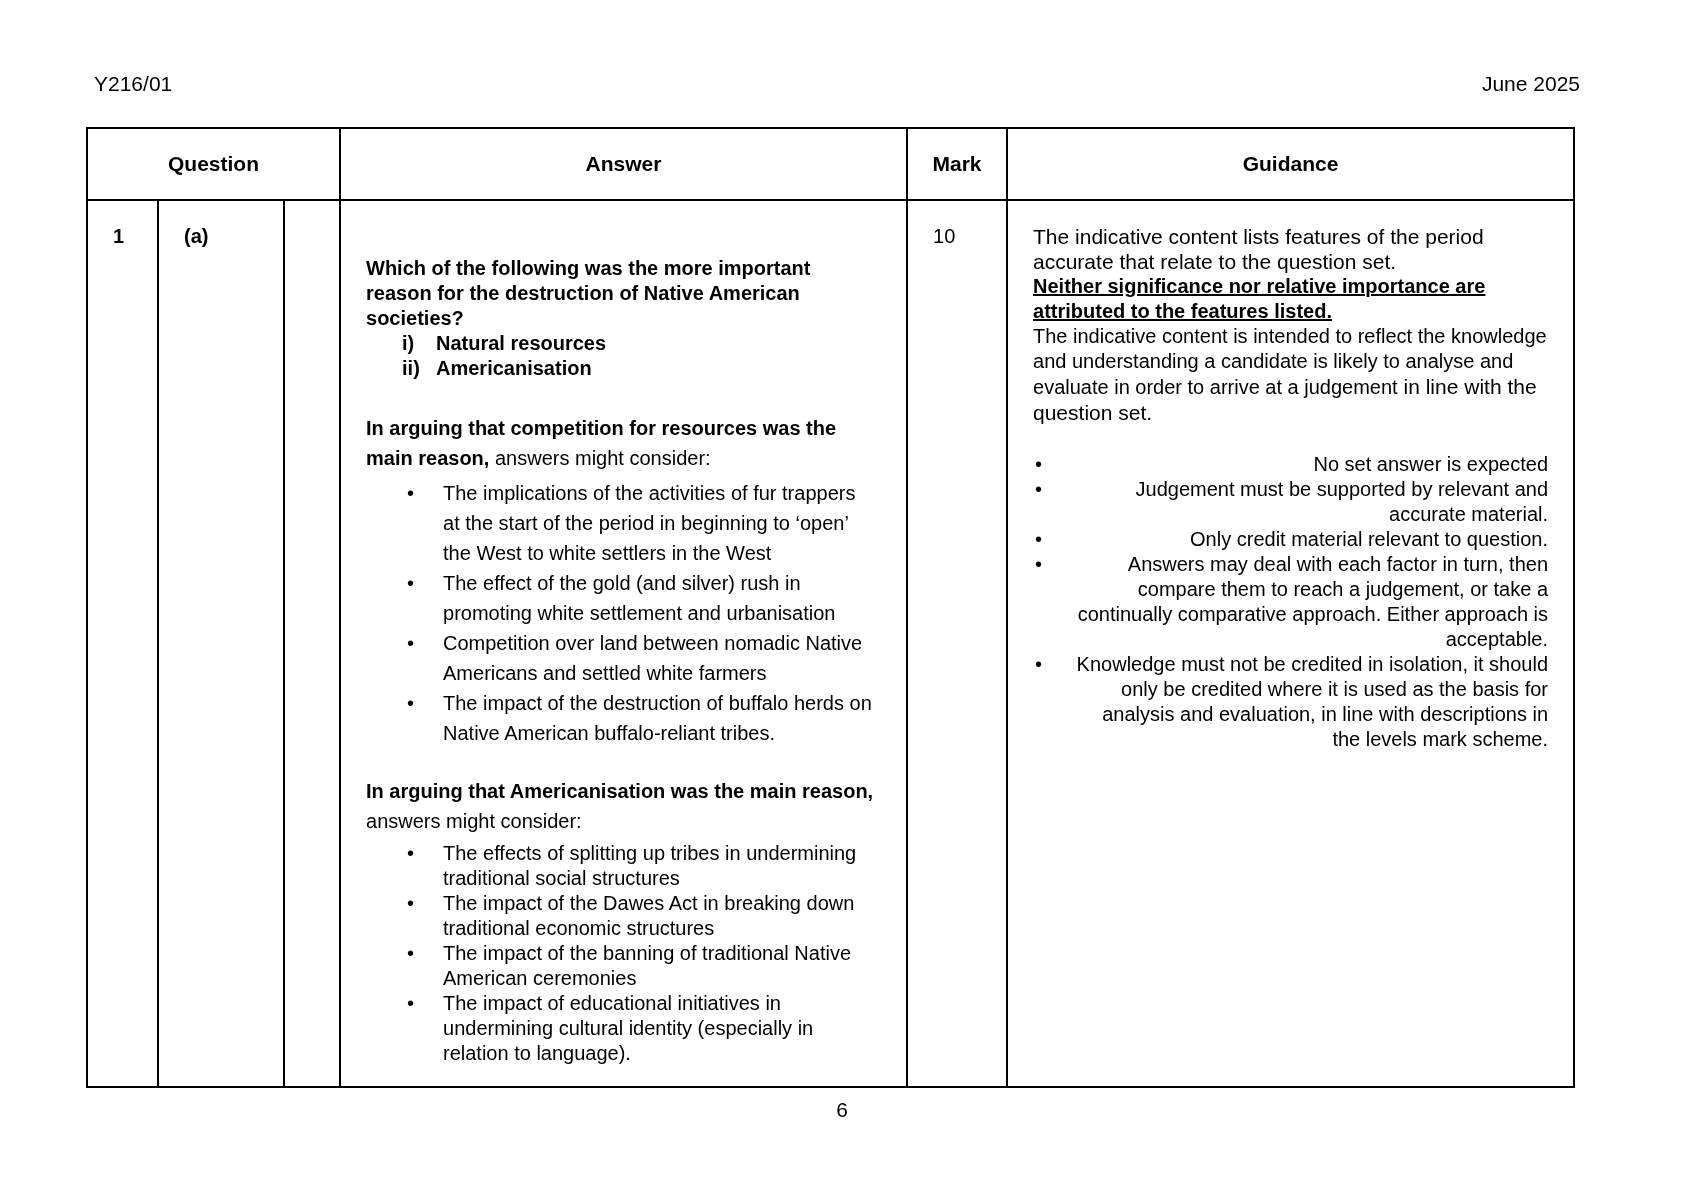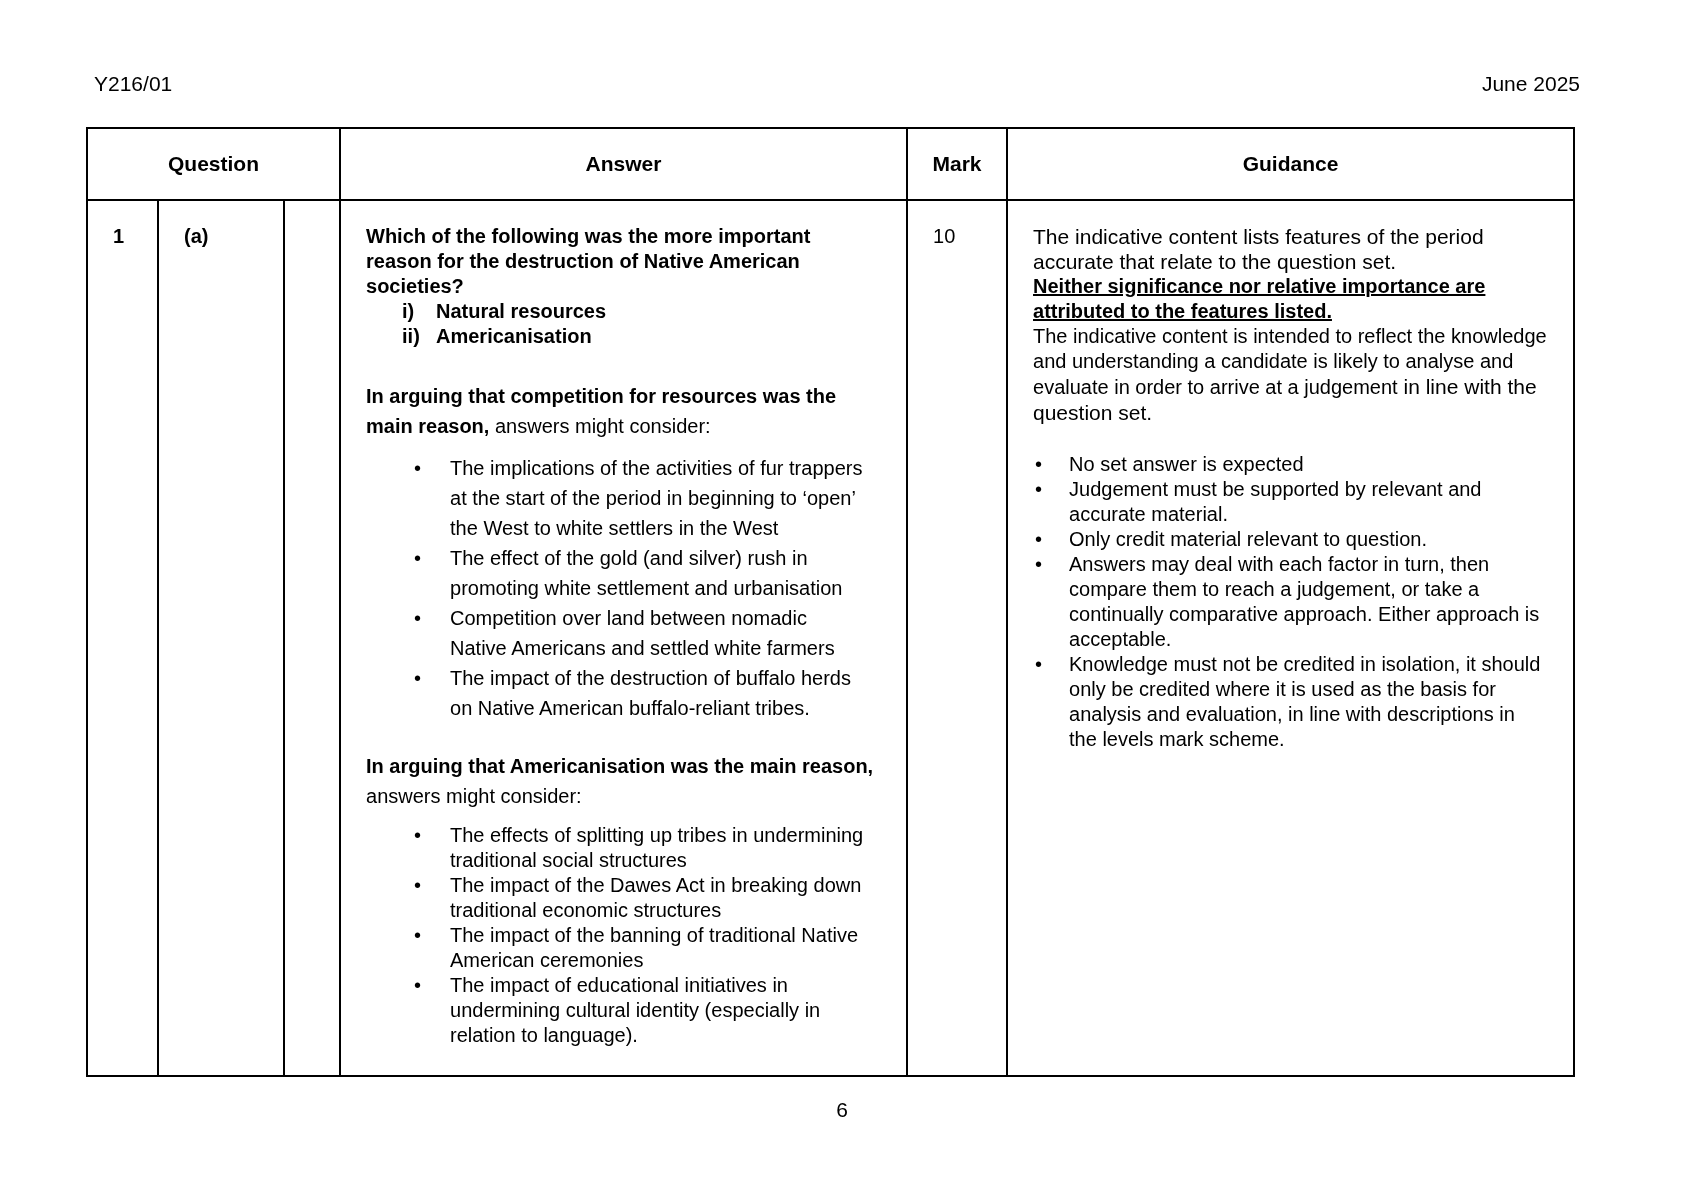"Which of the following was" .answer .question { margin-top: none -> 32px }
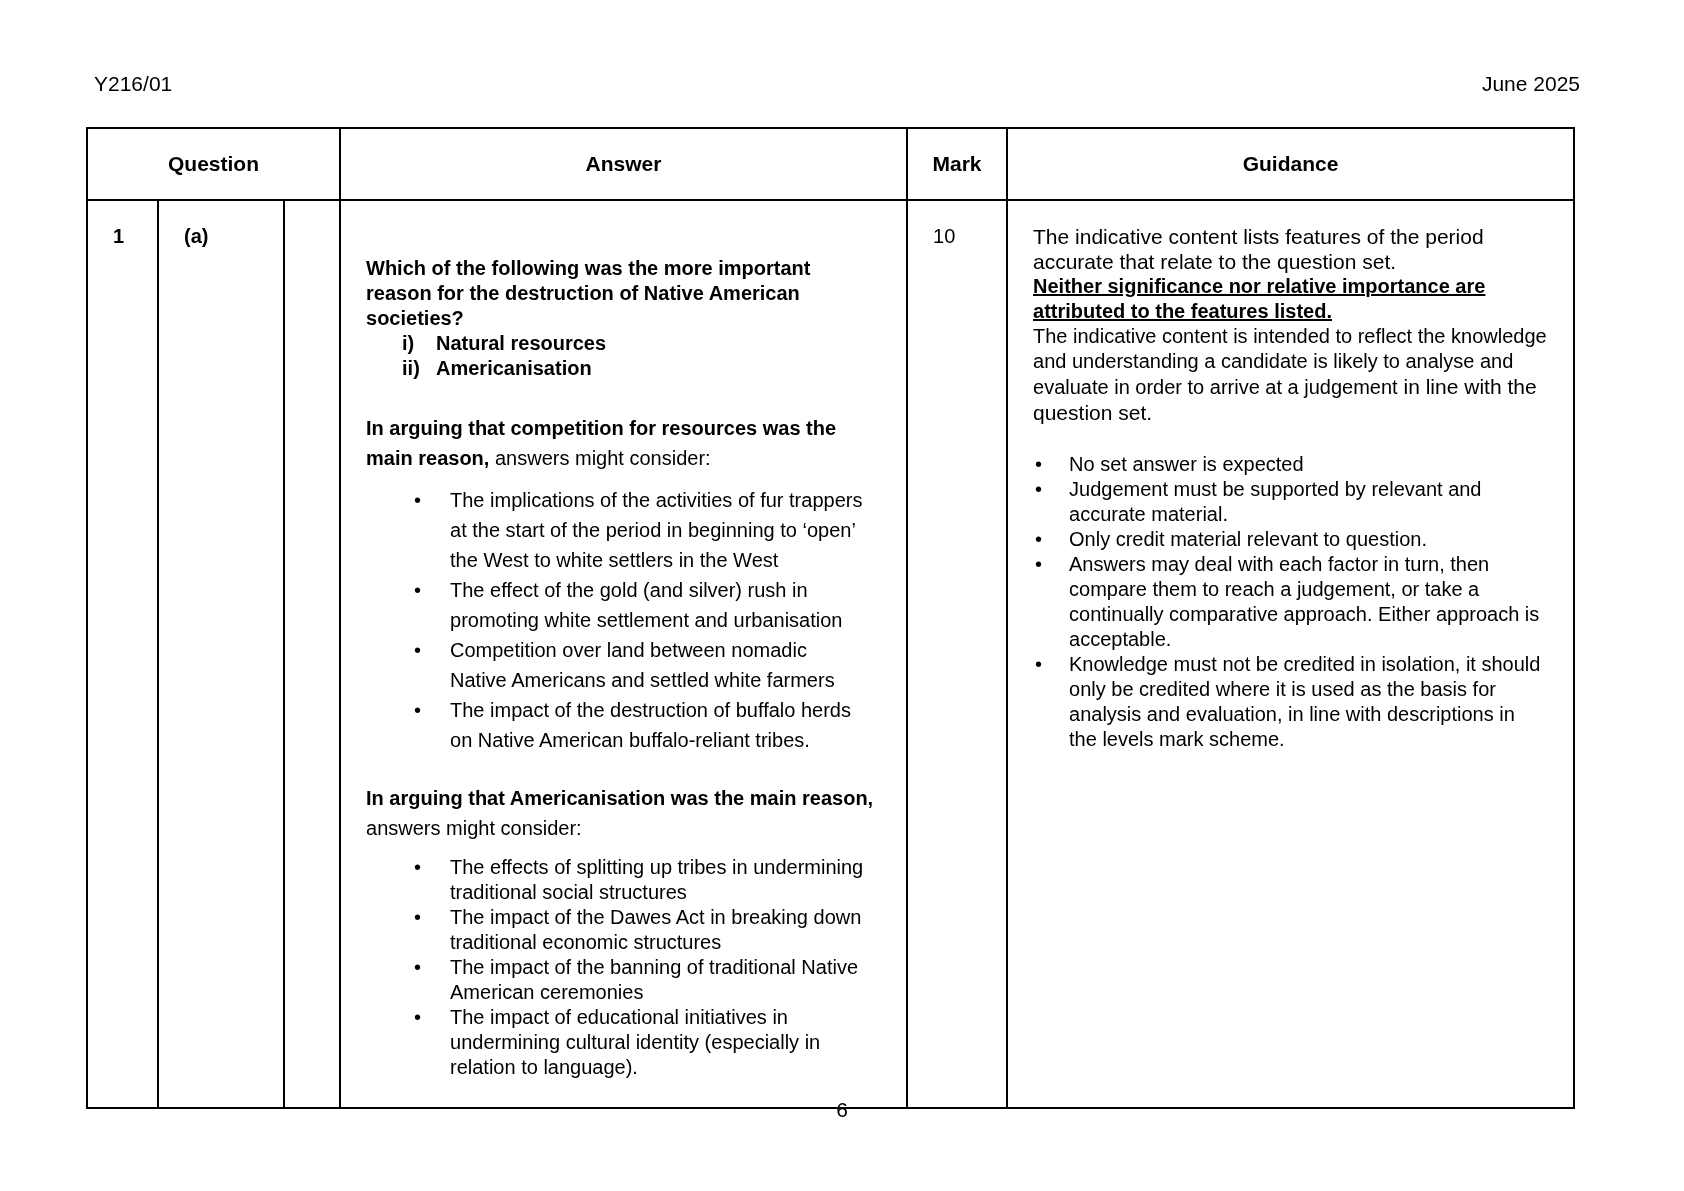"No set answer is expected" .guidance ul.gbullets { text-align: none -> right }
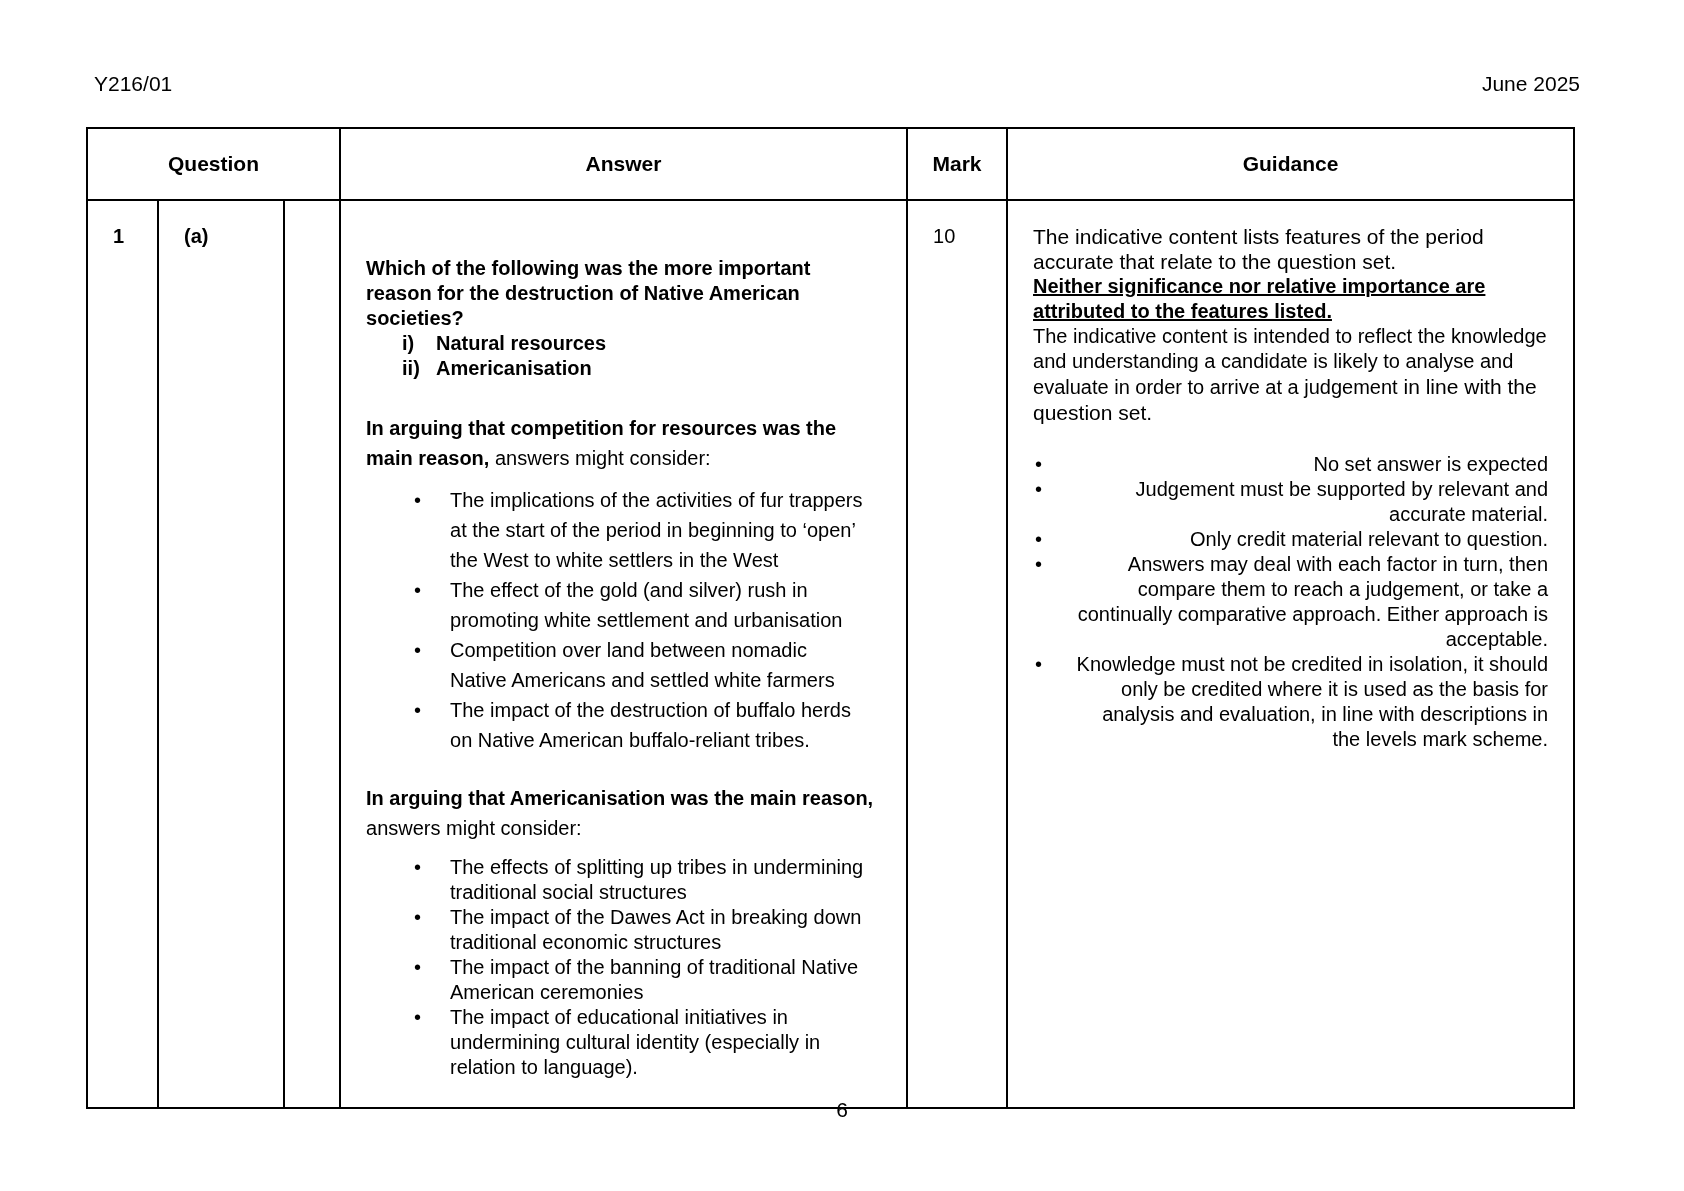"The implications of the activities" ul.bullets { margin: 12px -> 5px }
